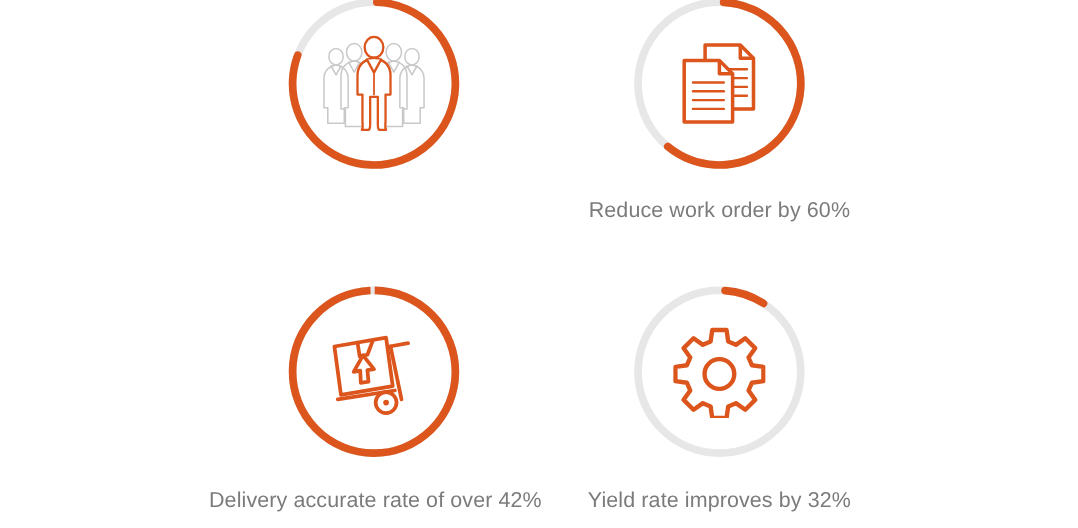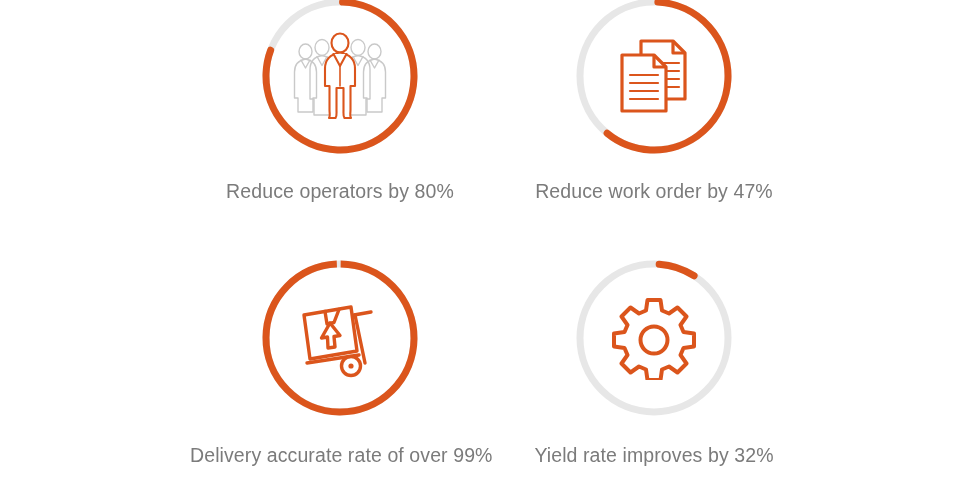"Reduce operators by 80%" div.stat-label { html: <div>Reduce operators by 80%</div> -> none }
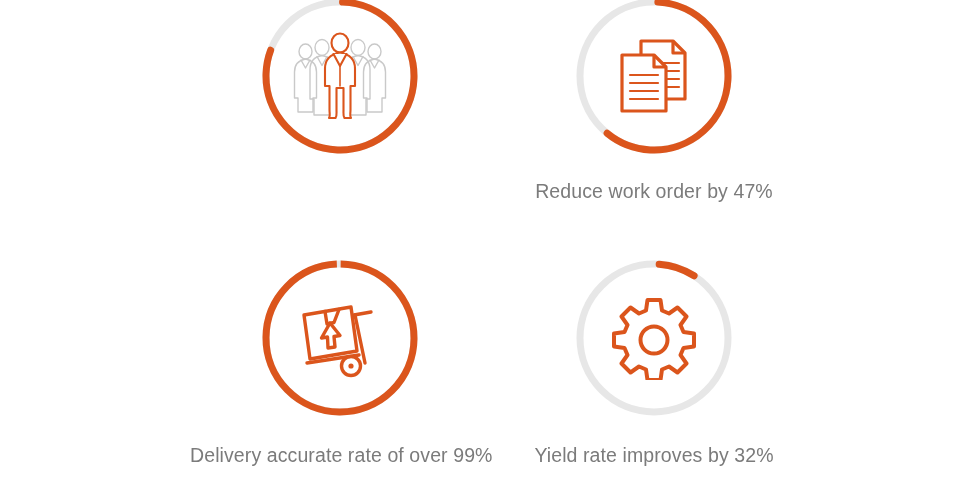"Reduce work order by 47%" div.stat-label { text: 47% -> 60% }
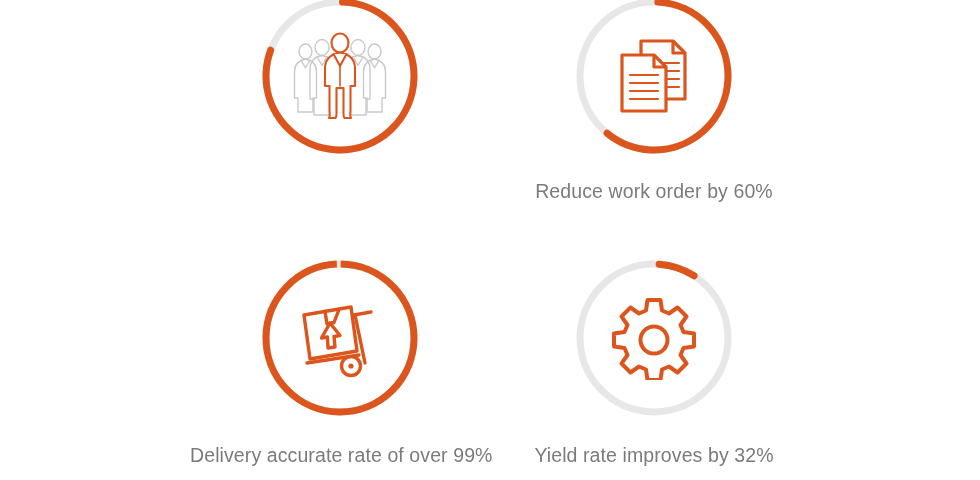"Delivery accurate rate of over" div.stat-label { text: 99% -> 42% }
